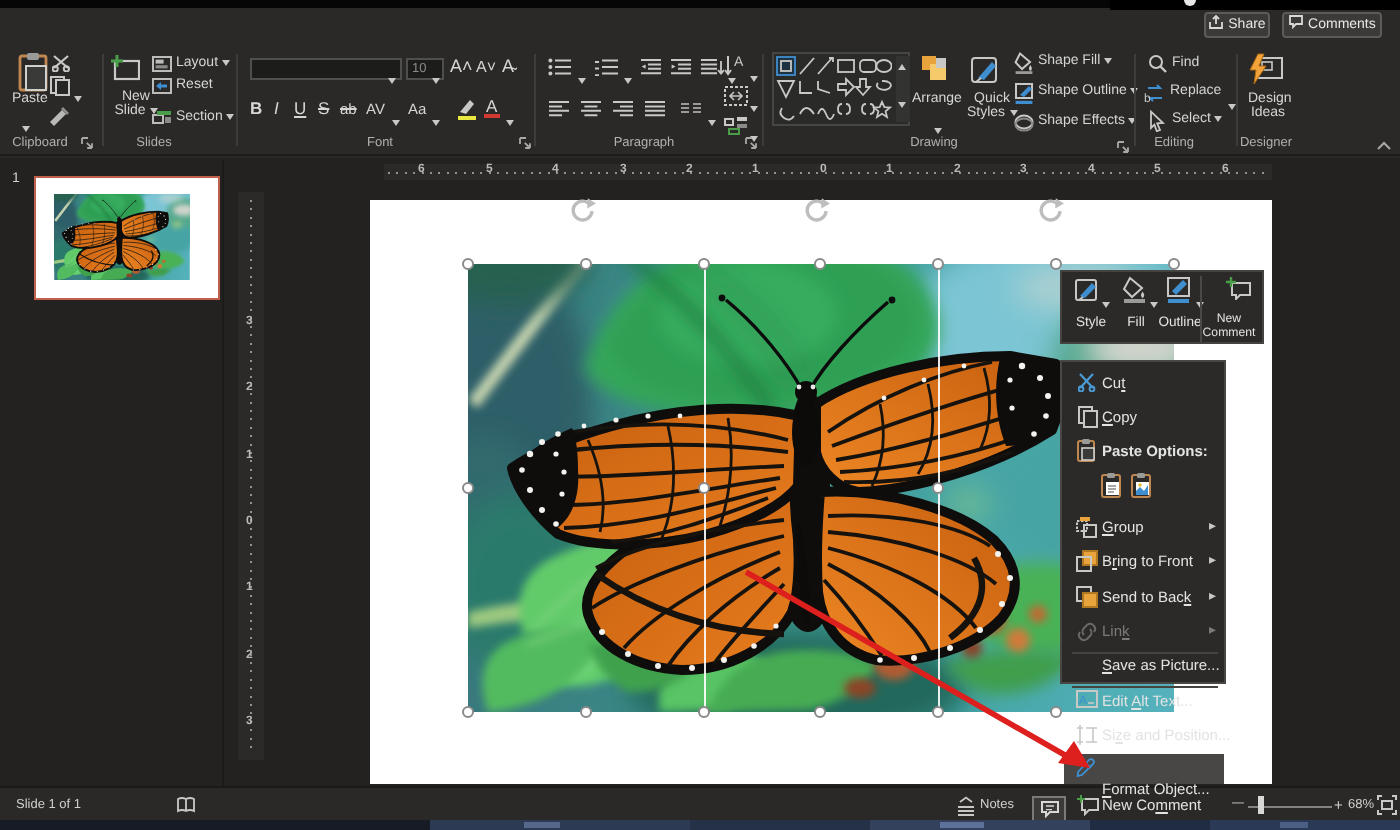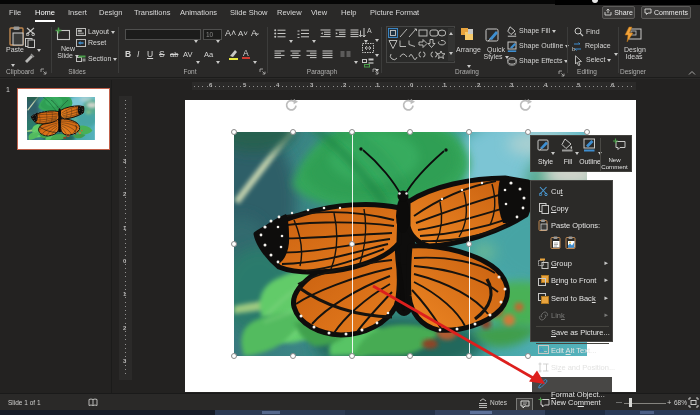"File" div.abs { html: <div> <span>File</span> <span>Home</span> <span>Insert</span> <span>Design</span> <span>Transitions</span> <span>Animations</span> <span>Slide Show</span> <span>Review</span> <span>View</span> <span>Help</span> <span>Picture Format</span> </div> -> none }
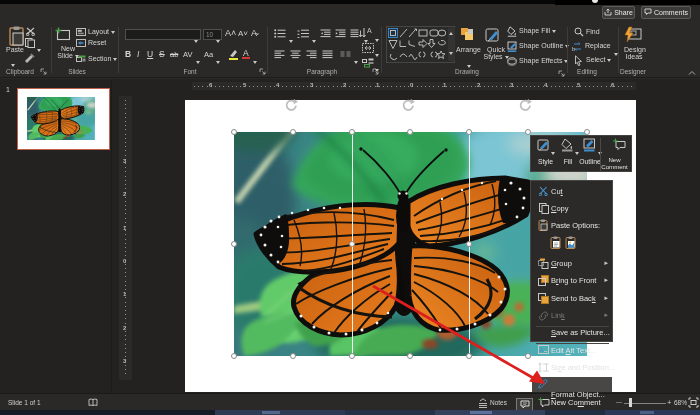"Paste Options:" span.mlabel { font-weight: normal -> bold }
